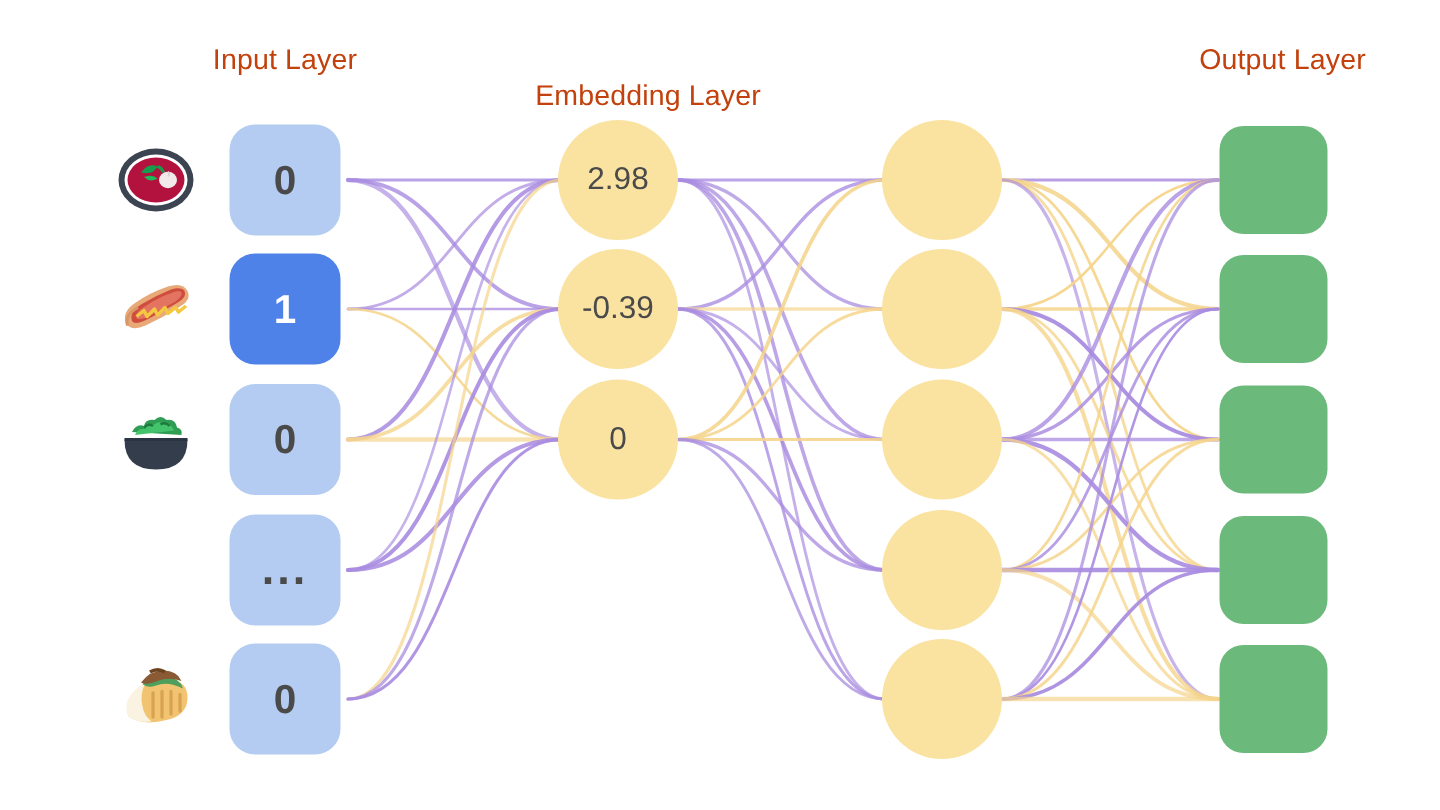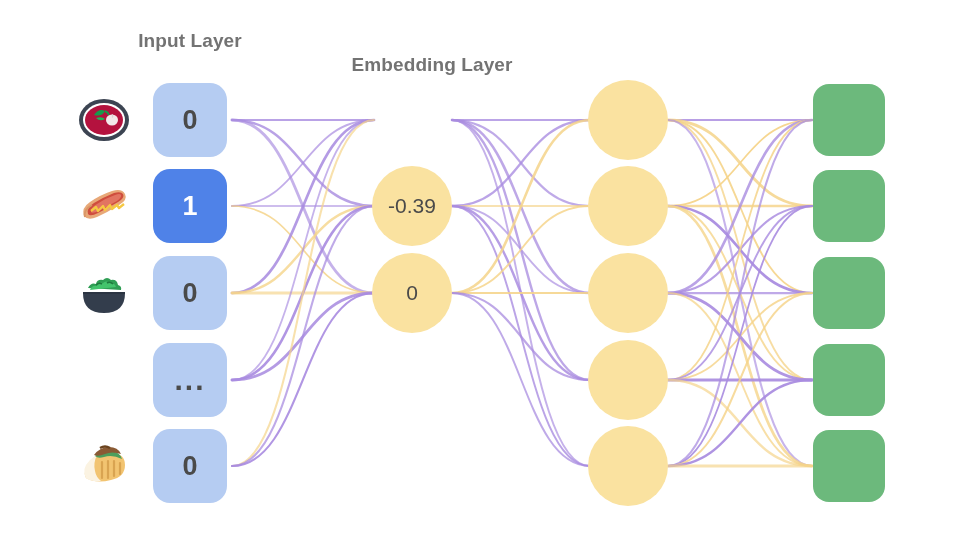"Input Layer" .layer-title { color: #737373 -> #c2410c; font-weight: bold -> normal }
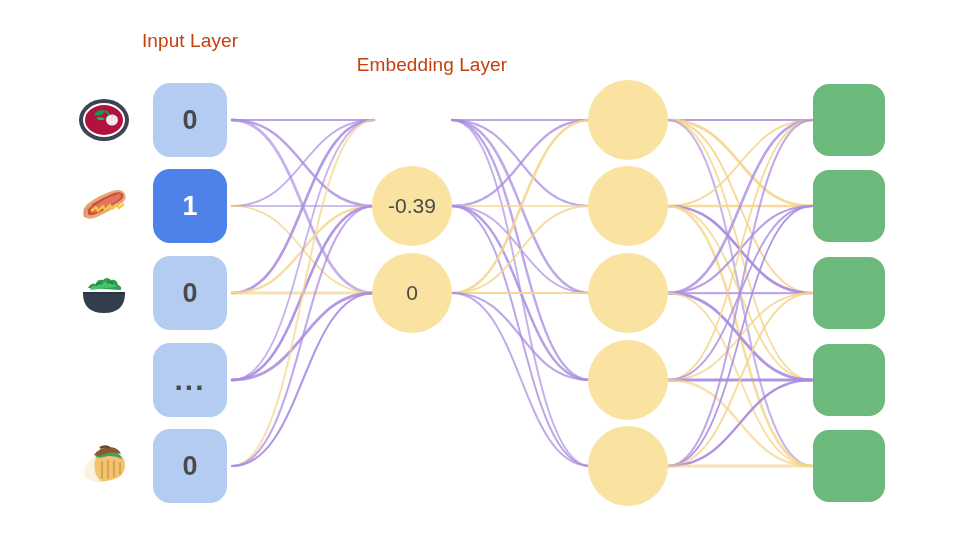"Output Layer" div.layer-title { html: none -> <div>Output Layer</div> }
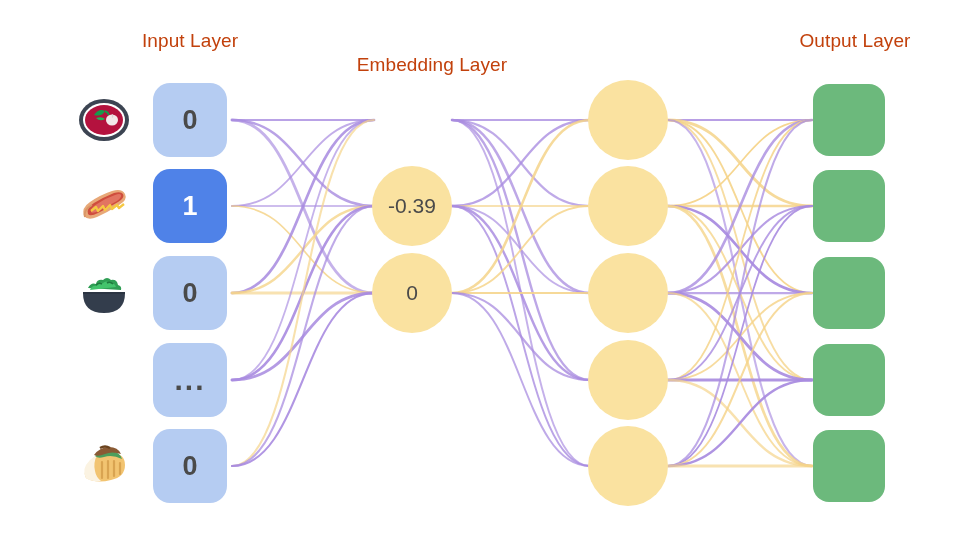"2.98" div.node-circle { html: none -> <div>2.98</div> }
